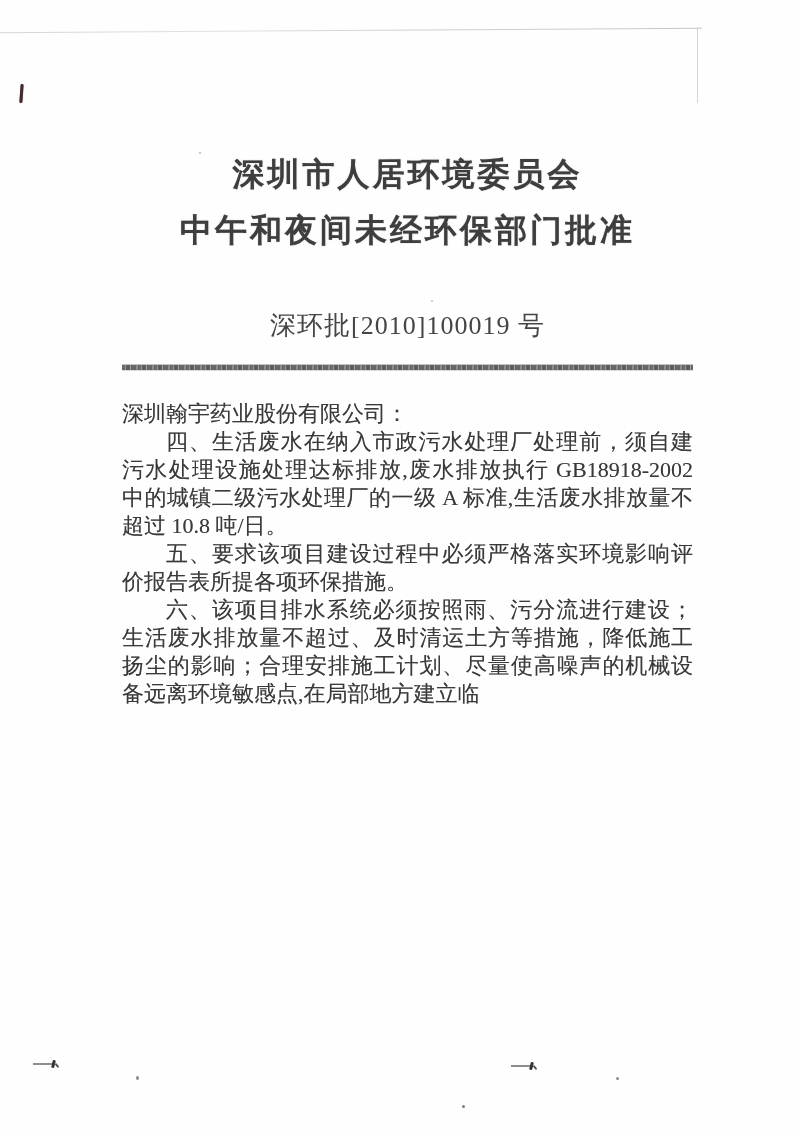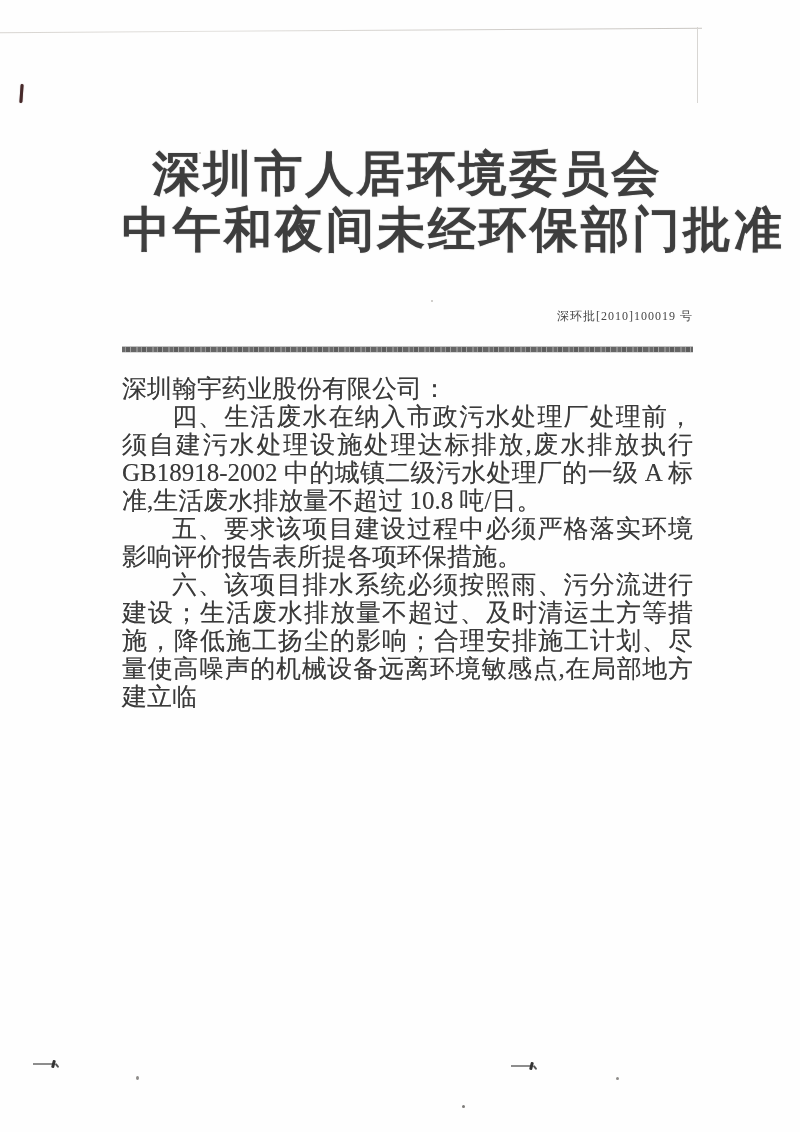"深圳市人居环境委员会" .title-line { font-size: 48px -> 32px }
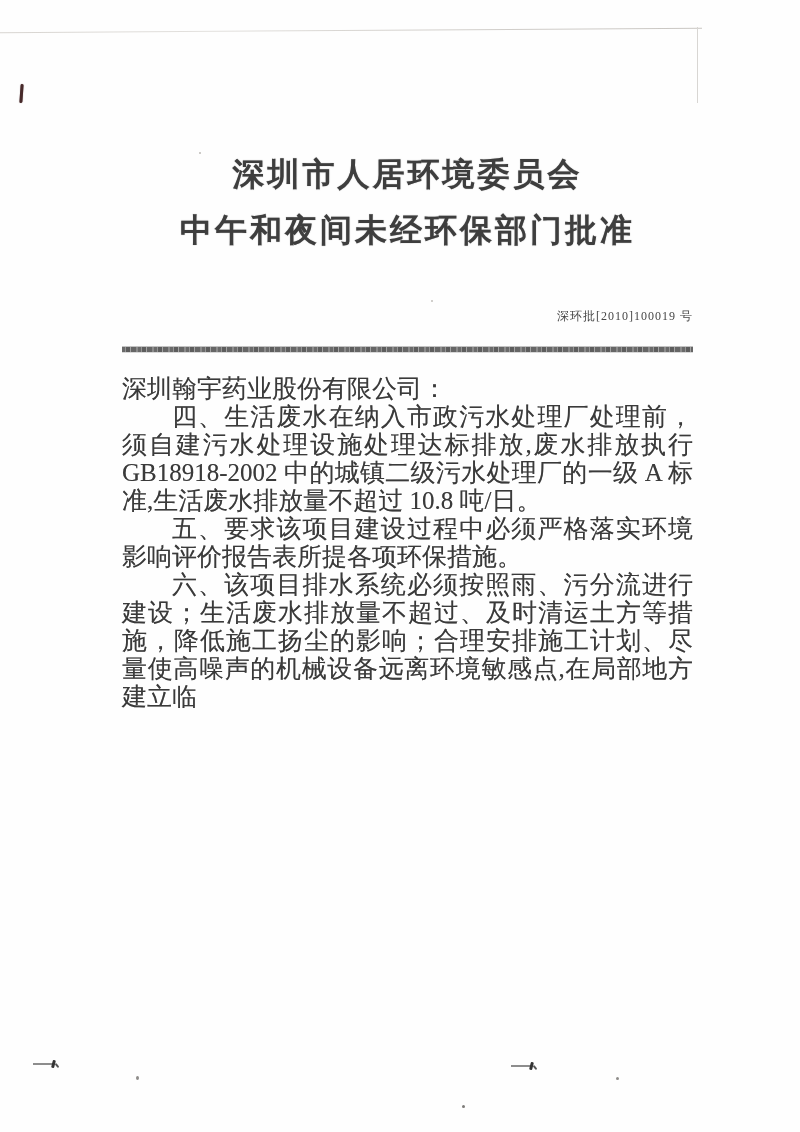"深环批[2010]100019 号" .doc-number { font-size: 12px -> 26px; text-align: right -> center }
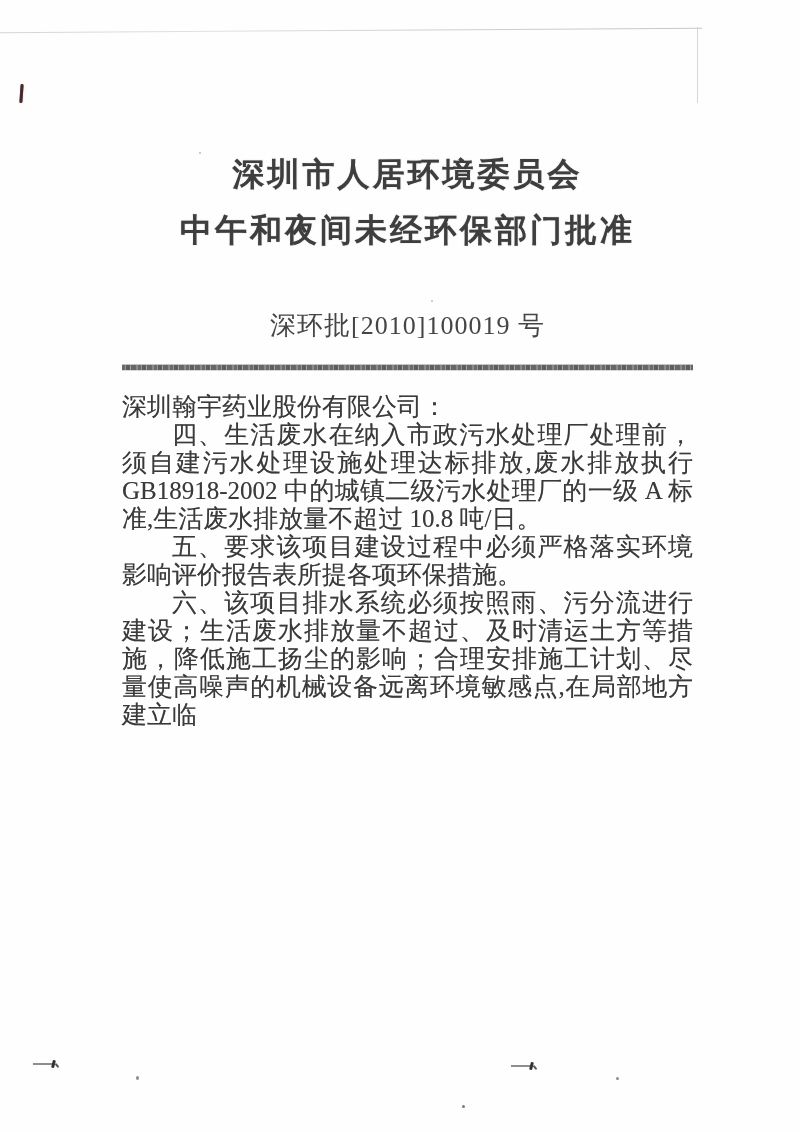"深圳翰宇药业股份有限公司：" .body-block { font-size: 25px -> 22px; margin-top: 22px -> 29px }
